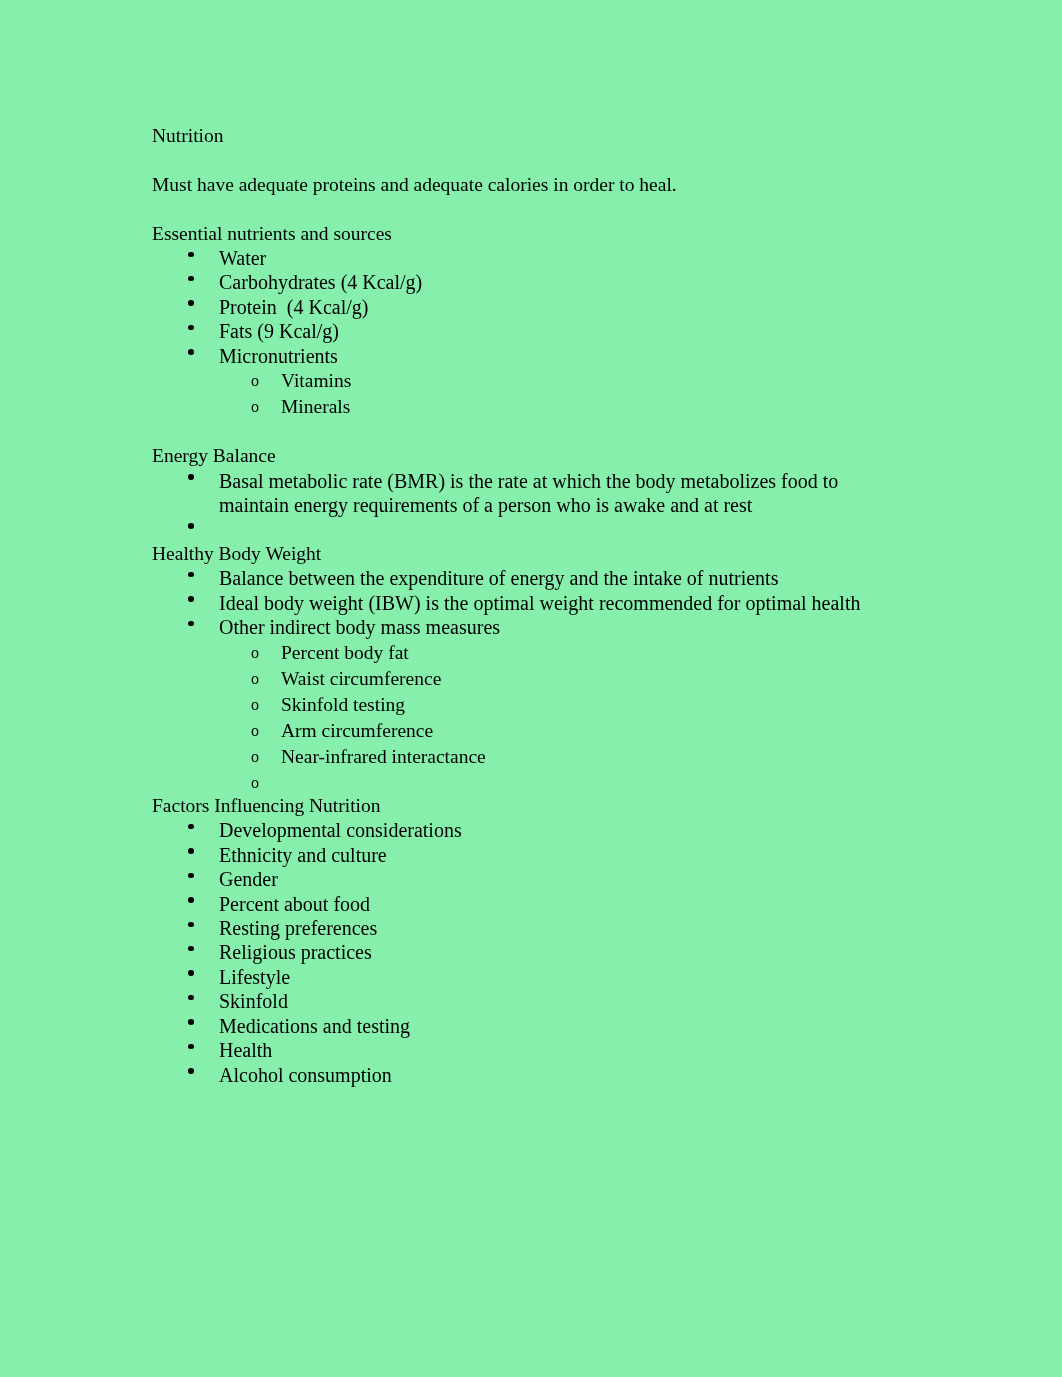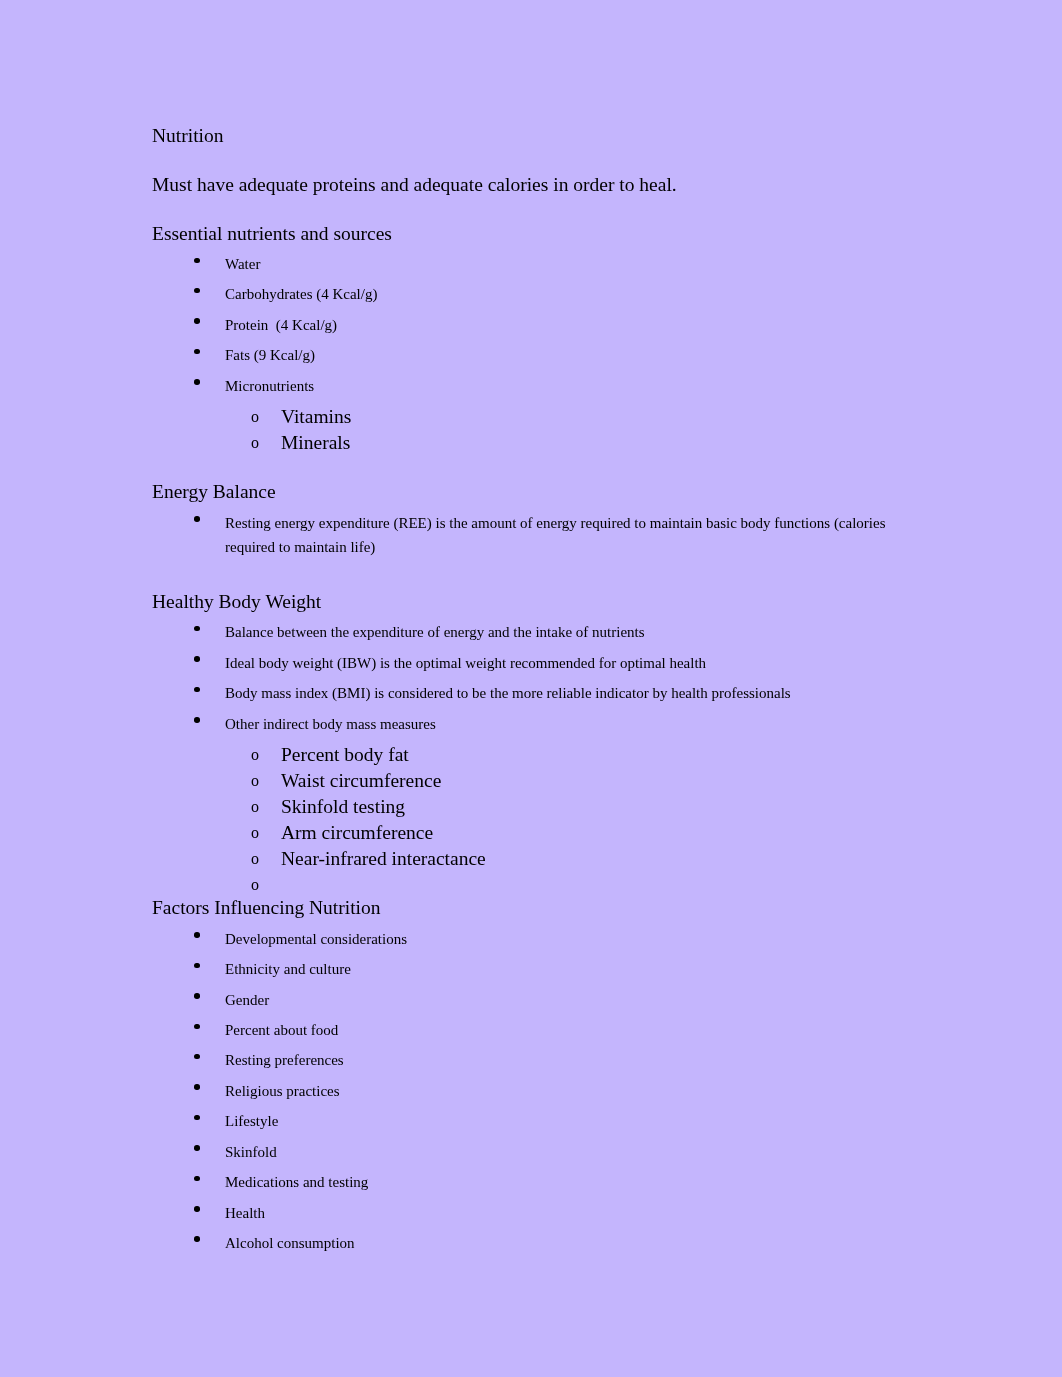"Nutrition" div.page { background: #c4b5fd -> #86efac }
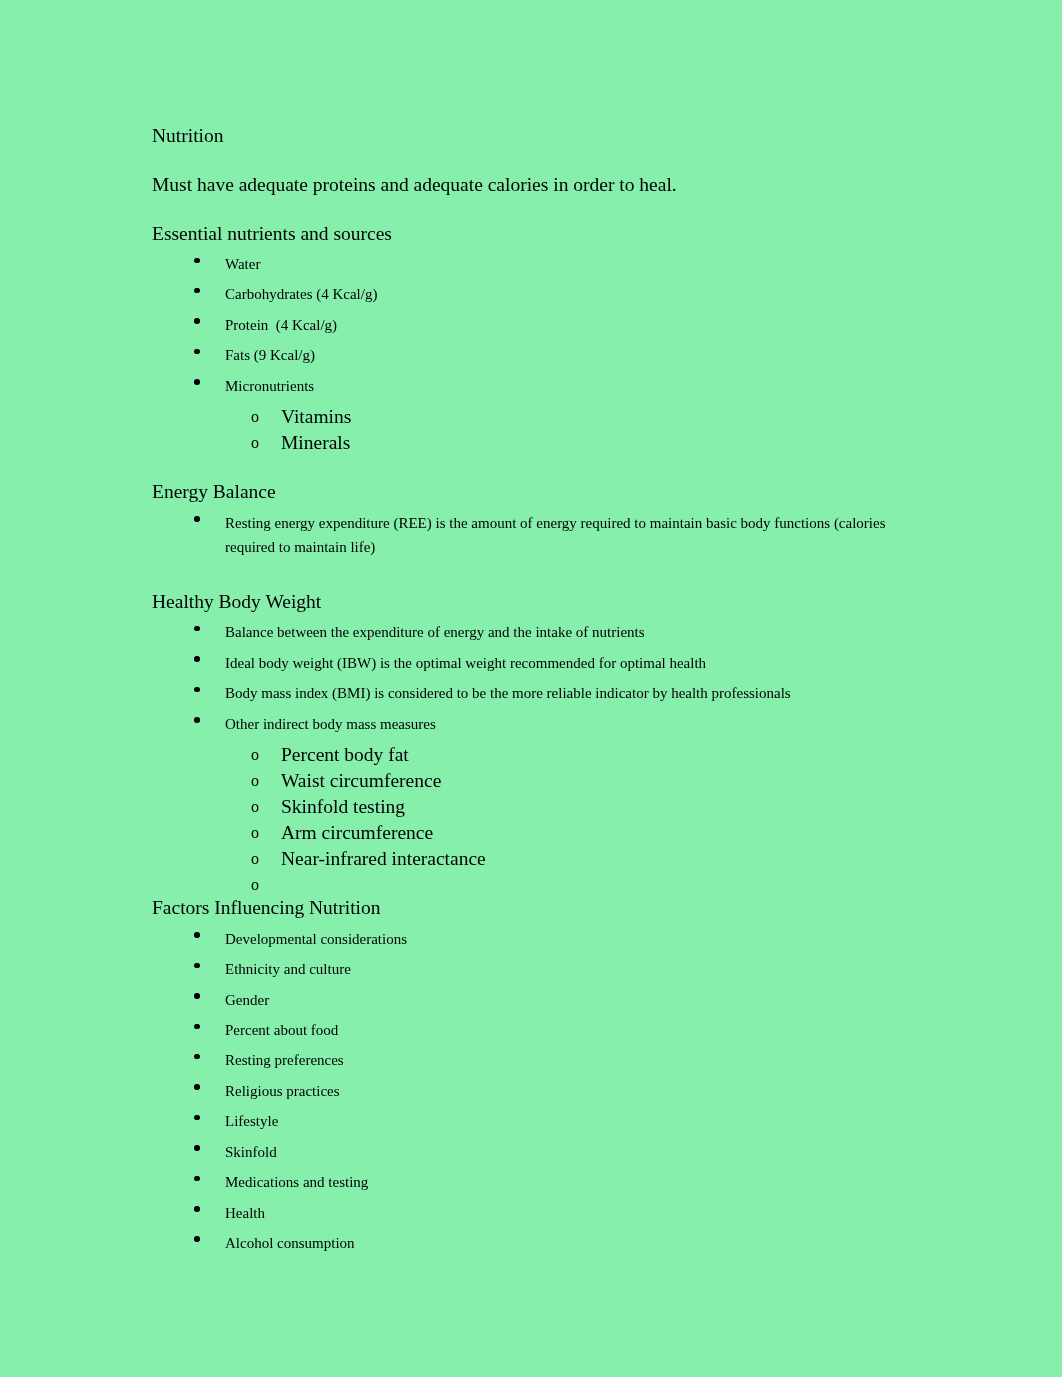"Water" .li1 { font-size: 15px -> 20px; margin: 6px -> 0 }
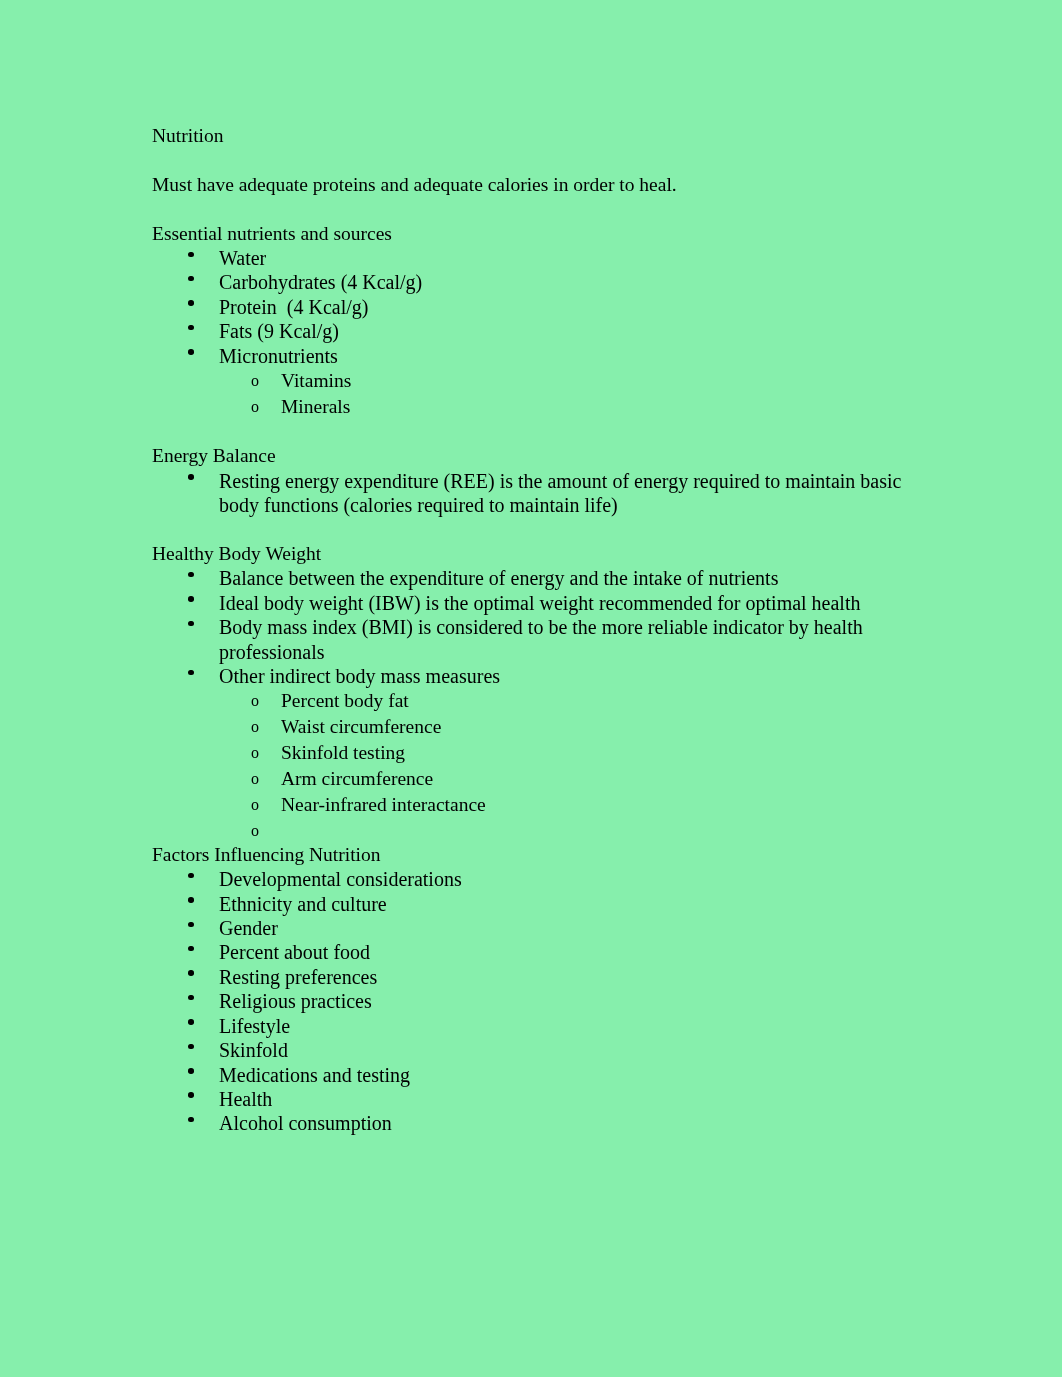"Basal metabolic rate (BMR) is" li.li1 { html: none -> <li><span><span></span></span><span>Basal metabolic rate (BMR) is the rate at which the body metabolizes food to maintain energy requirements of a person who is awake and at rest</span></li> }
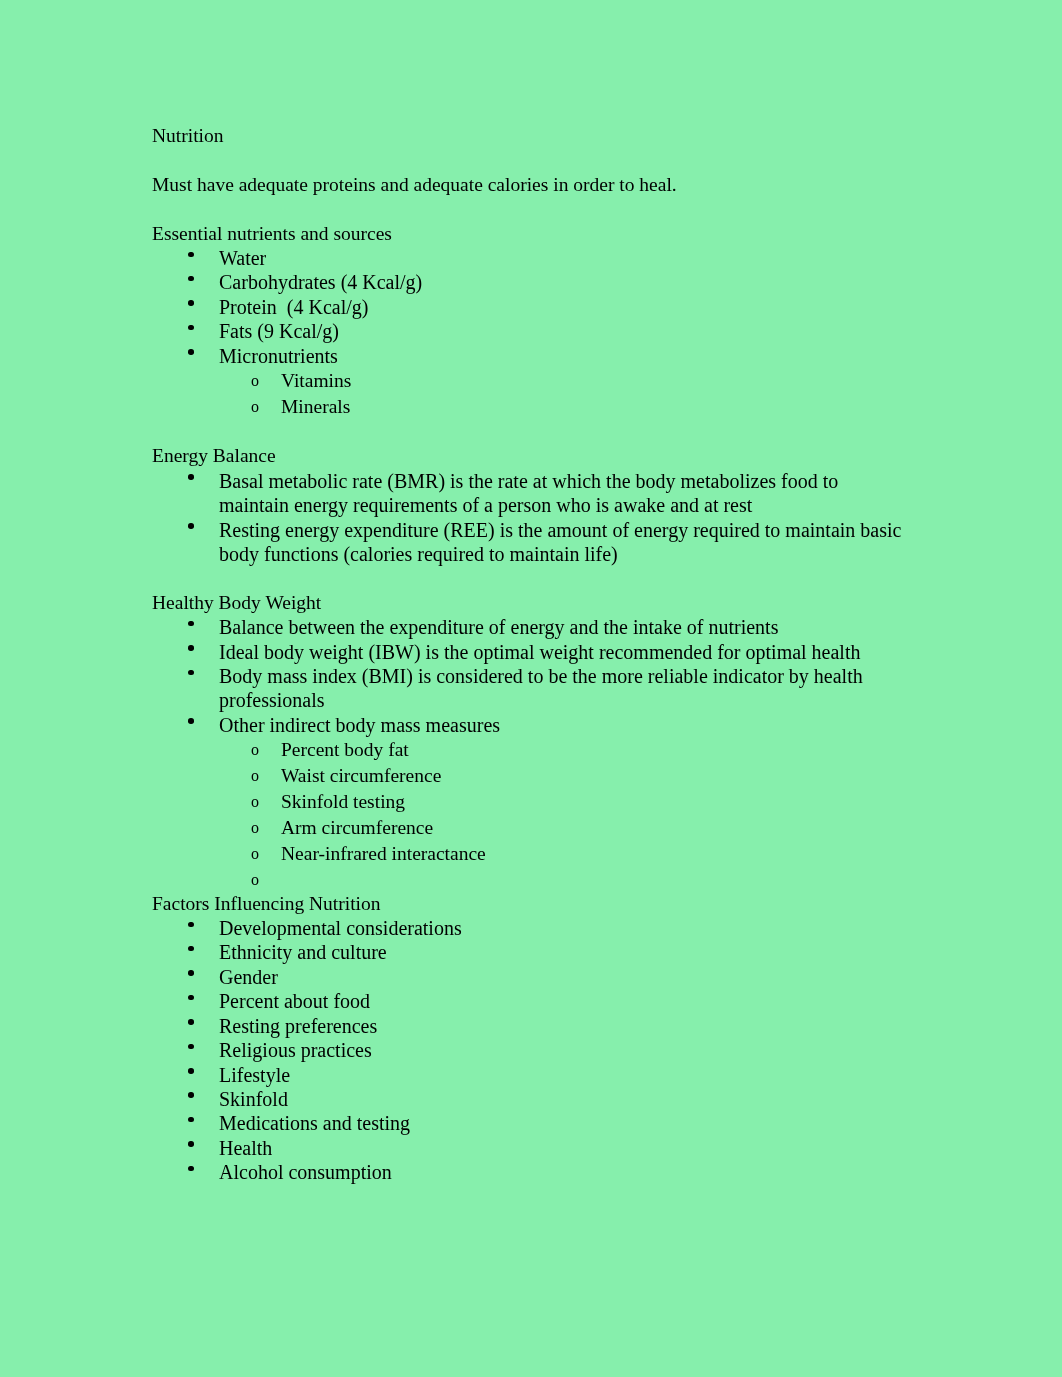"Resting energy expenditure (REE) is" span.text { html: <span>Resting energy expenditure (REE) is the amount of energy required to maintain basic body functions (calories required to maintain life)</span> -> none }
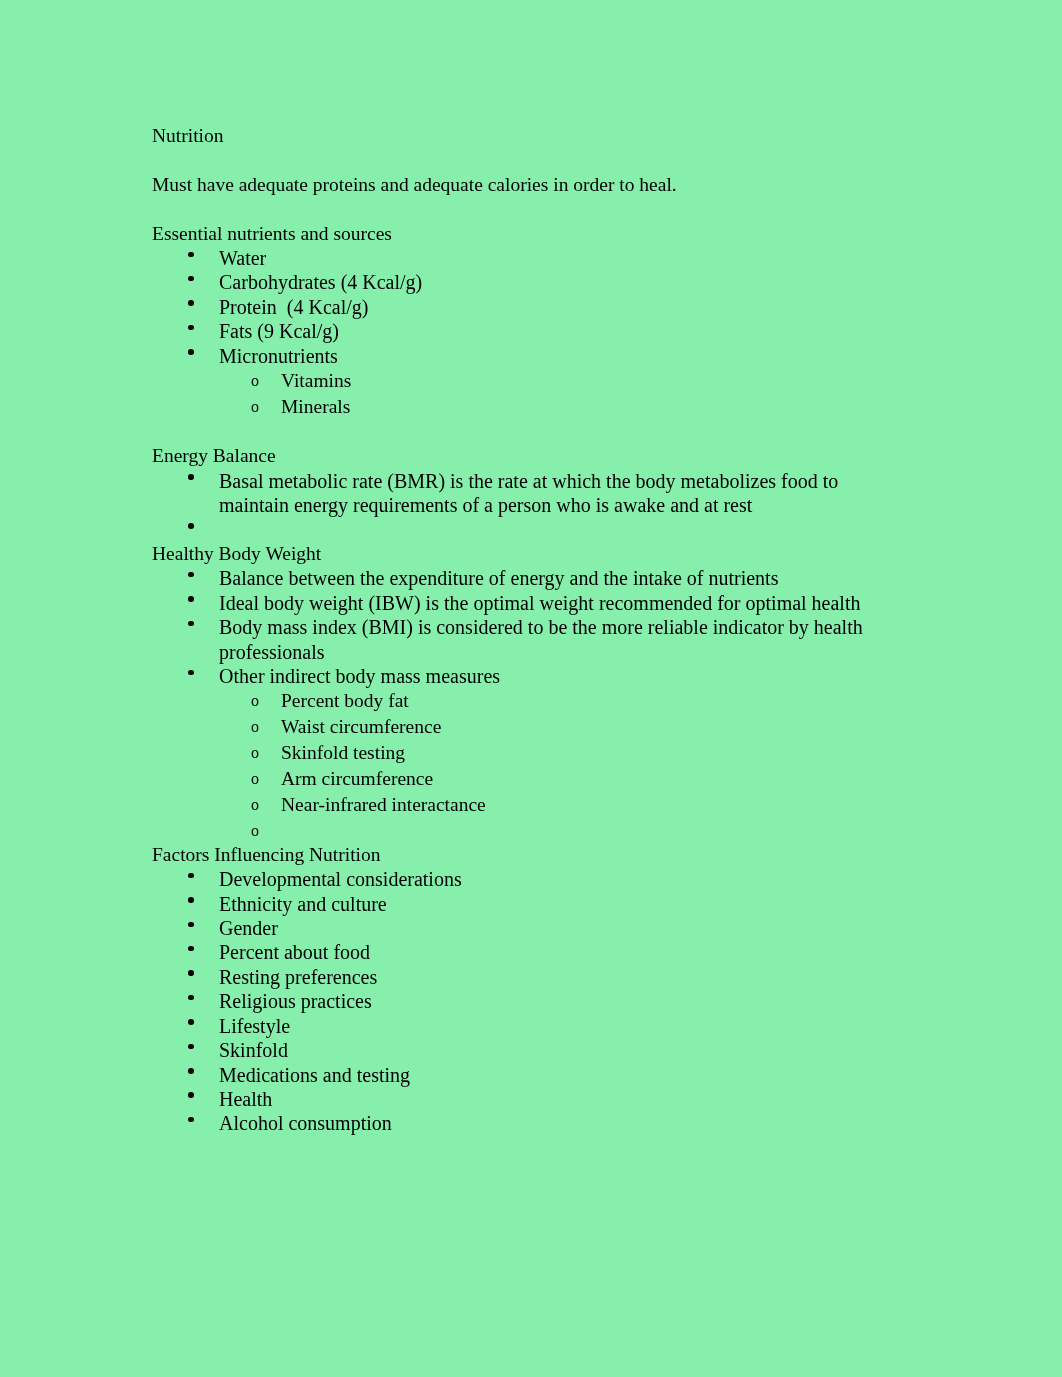"Body mass index (BMI) is" li.li1 { html: <li><span><span></span></span><span>Body mass index (BMI) is considered to be the more reliable indicator by health professionals</span></li> -> none }
